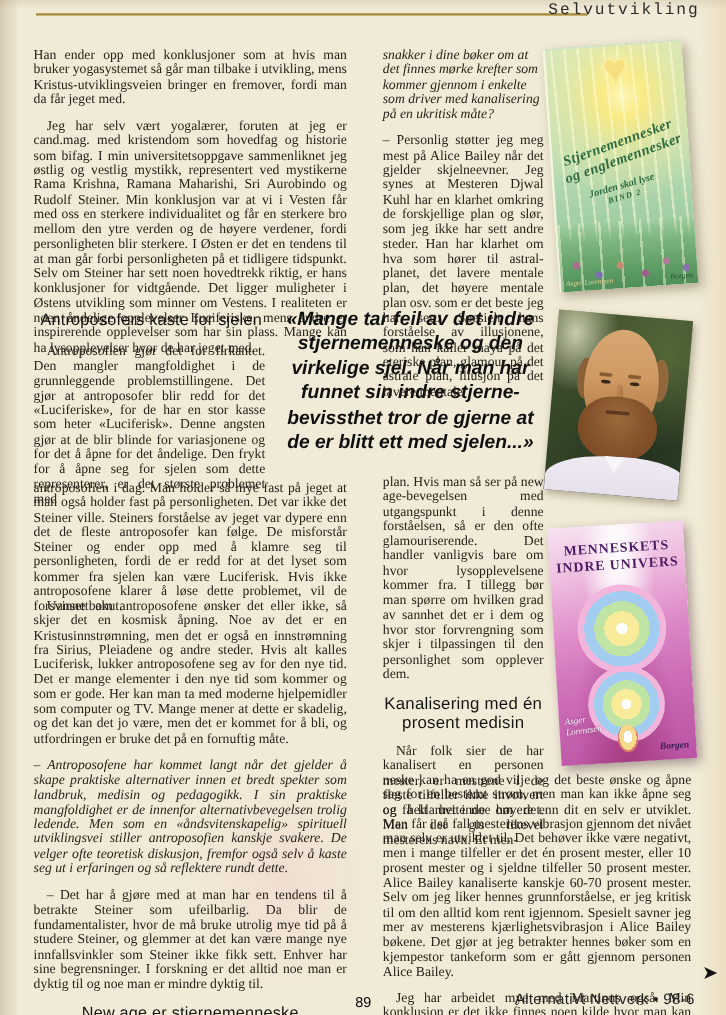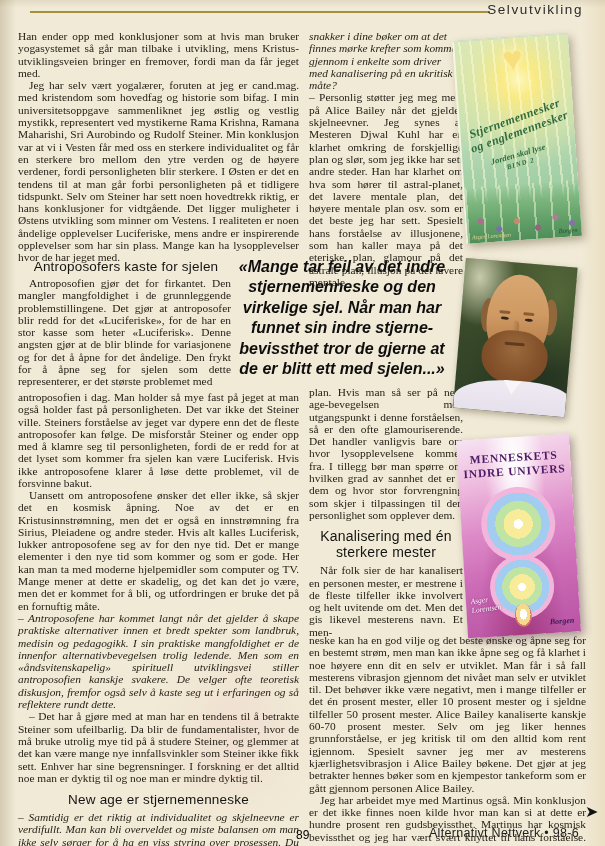"Selvutvikling" .section-title { font-family: Liberation Sans, sans-serif -> Liberation Mono, monospace }
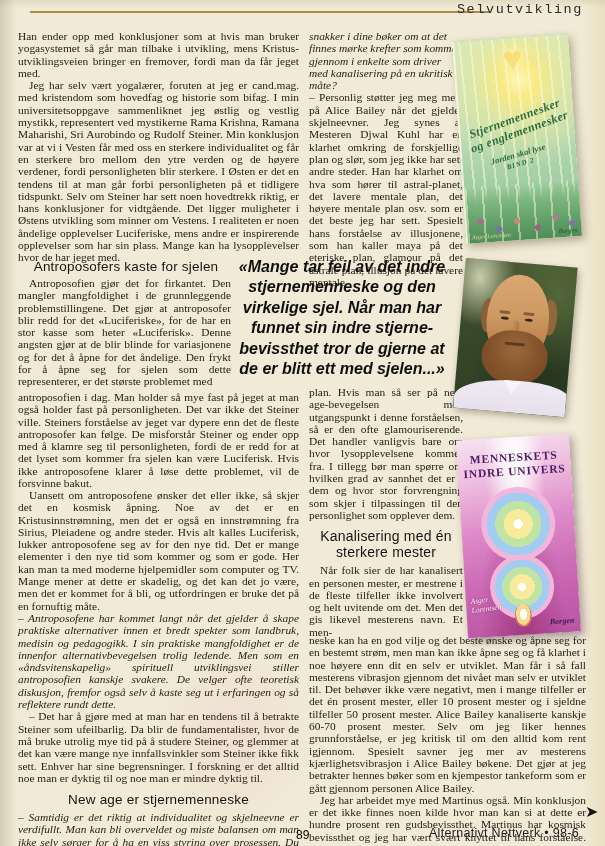"Han ender opp med konklusjoner" .tb p { margin: 0 -> 10px }
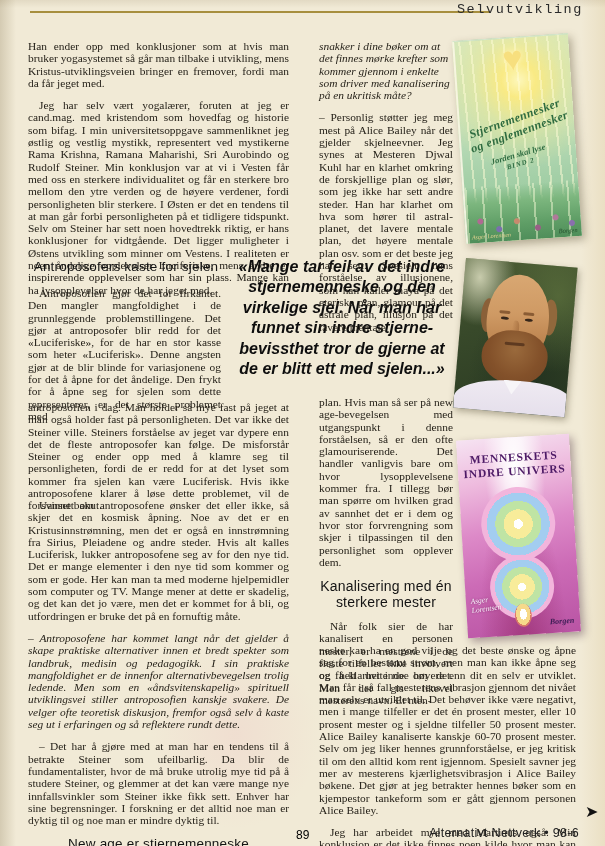"Kanalisering med én sterkere mester" h3.sans { text: sterkere mester -> prosent medisin }
